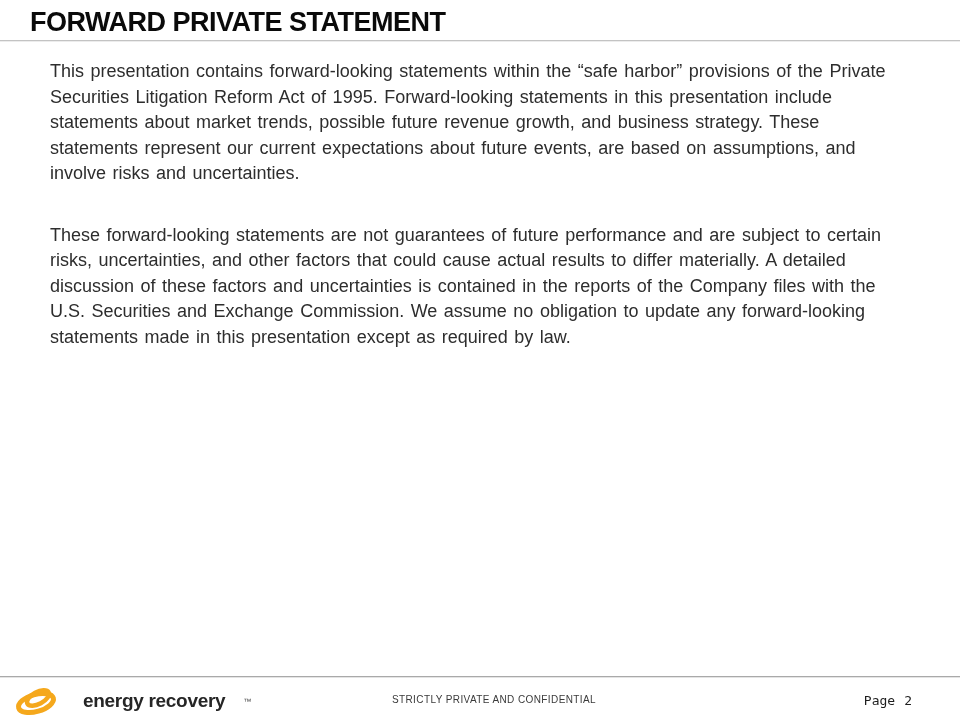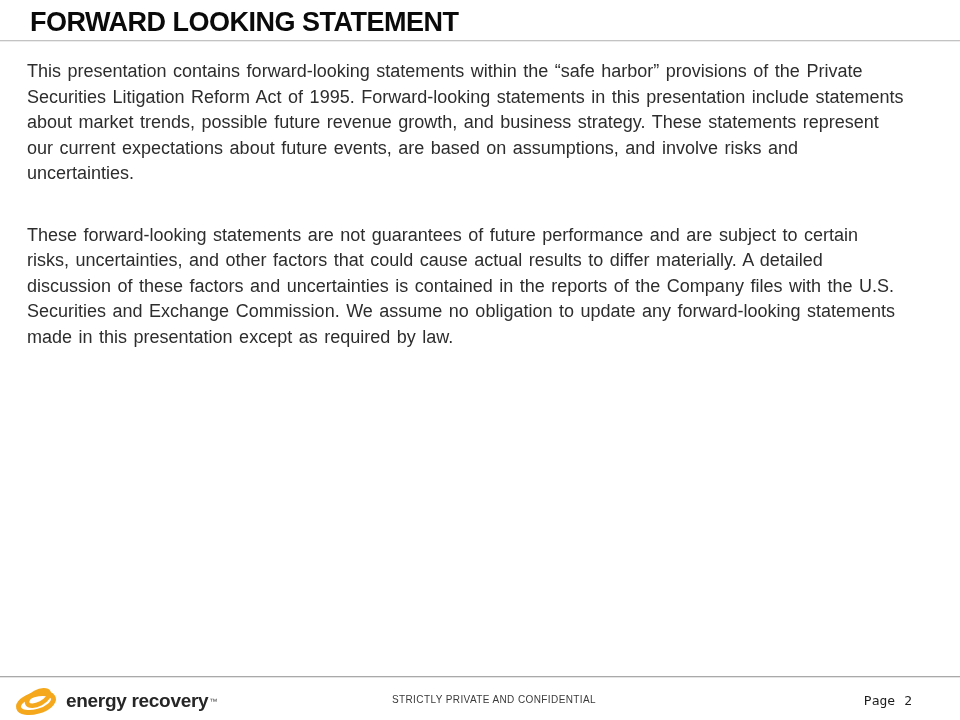"FORWARD LOOKING STATEMENT" h1.slide-title { text: LOOKING -> PRIVATE }
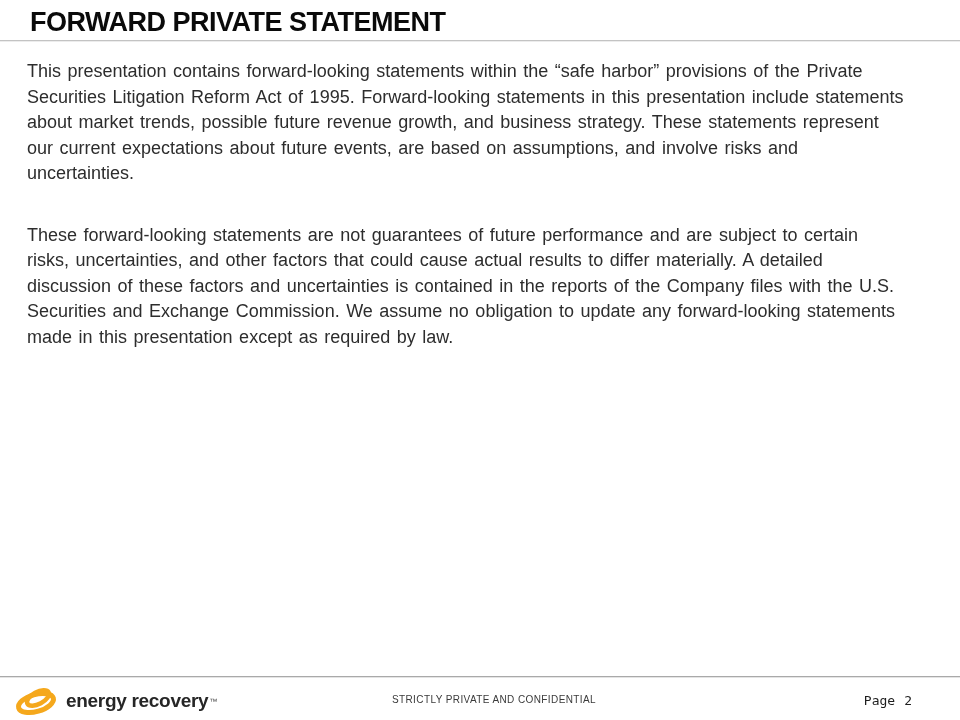"This presentation contains" .slide-body { margin-left: none -> 23px }
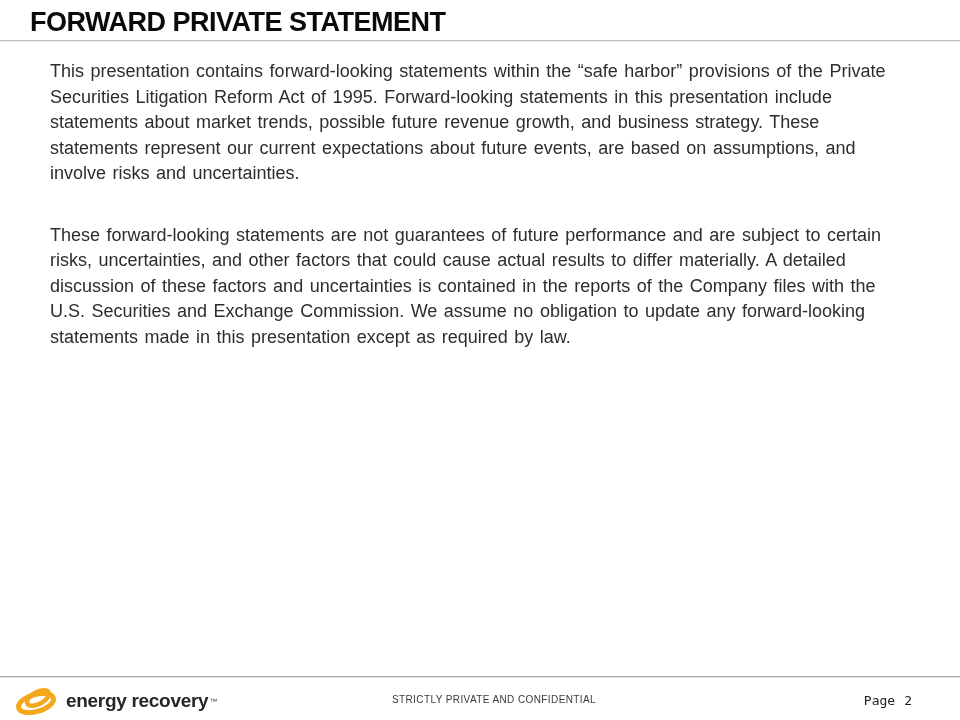"energy recovery" .footer-logo { gap: none -> 17px }
